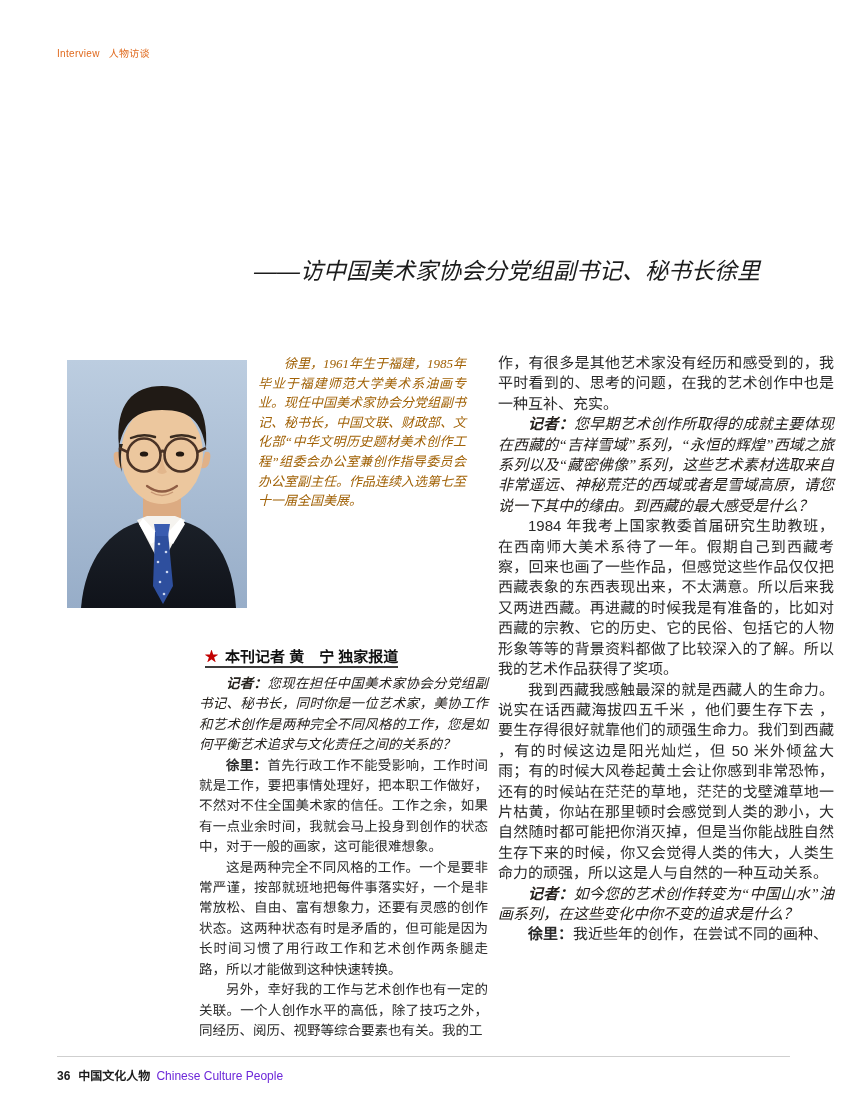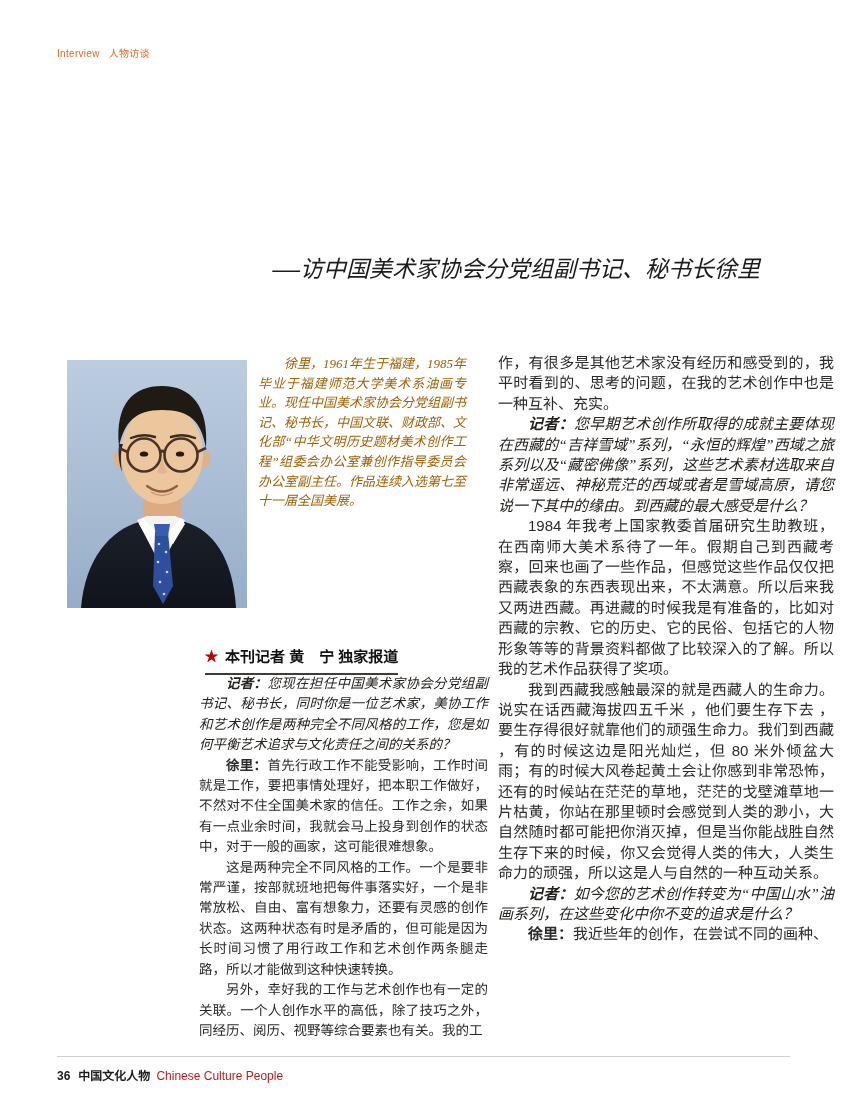"——访中国美术家协会分党组副书记、秘书长徐里" .subhead { font-family: Liberation Mono, monospace -> Liberation Sans, sans-serif }
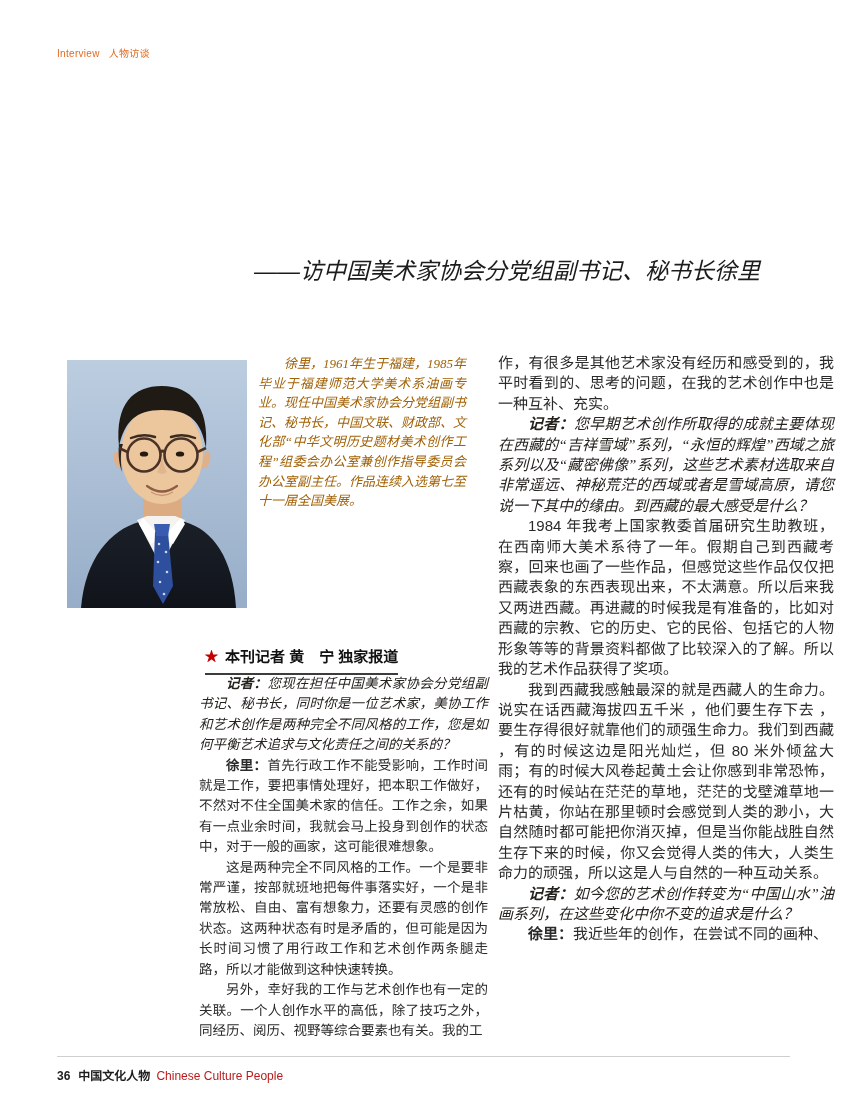"★ 本刊记者 黄 宁 独家报道" .byline { padding-bottom: 7px -> none }
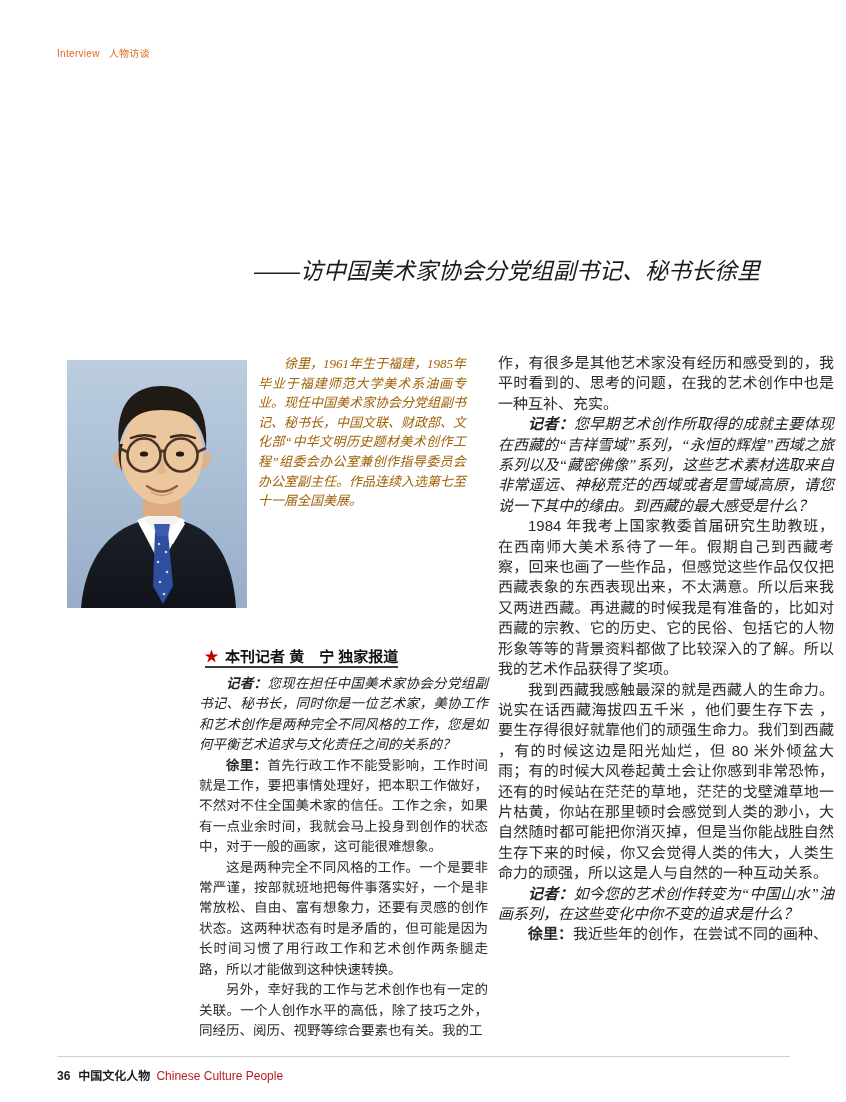"我到西藏我感触最深的就是西藏人的生命力。说实在话西藏海拔四五千米" p.para { text: 80 -> 50 }
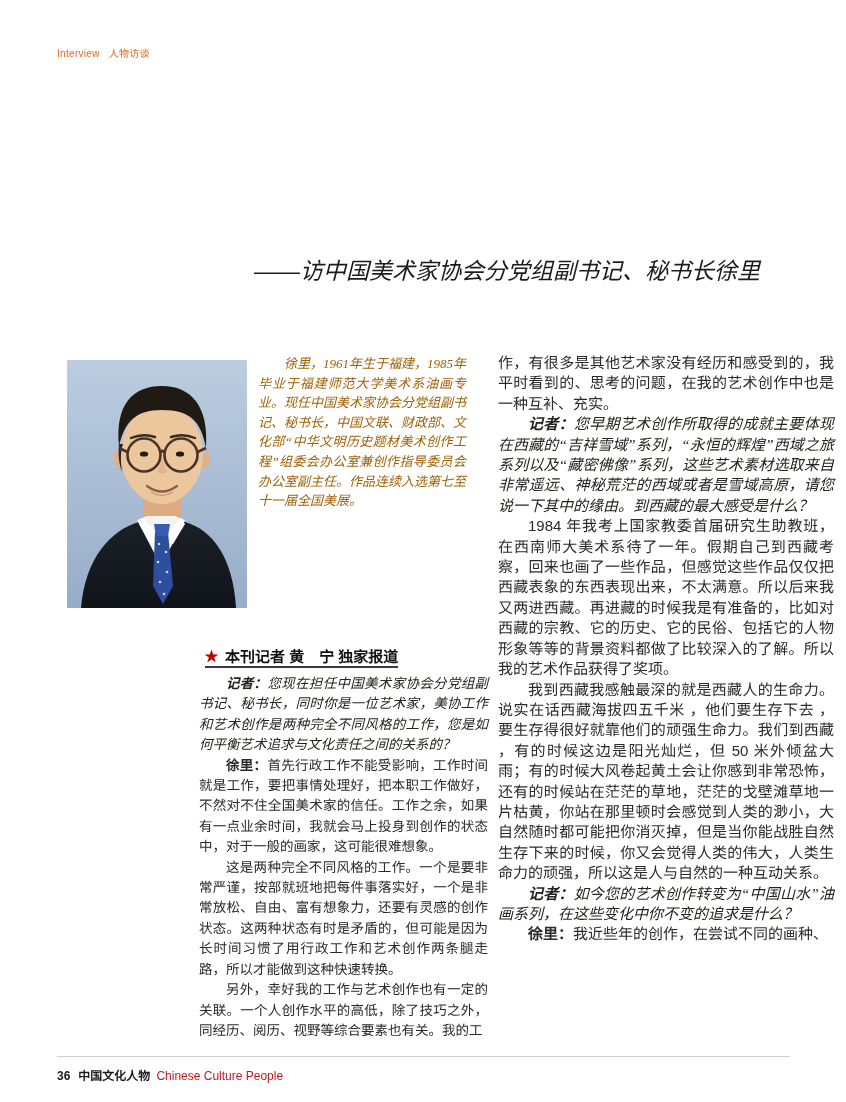"Chinese Culture People" .footer .en { color: #b91c1c -> #6d28d9 }
